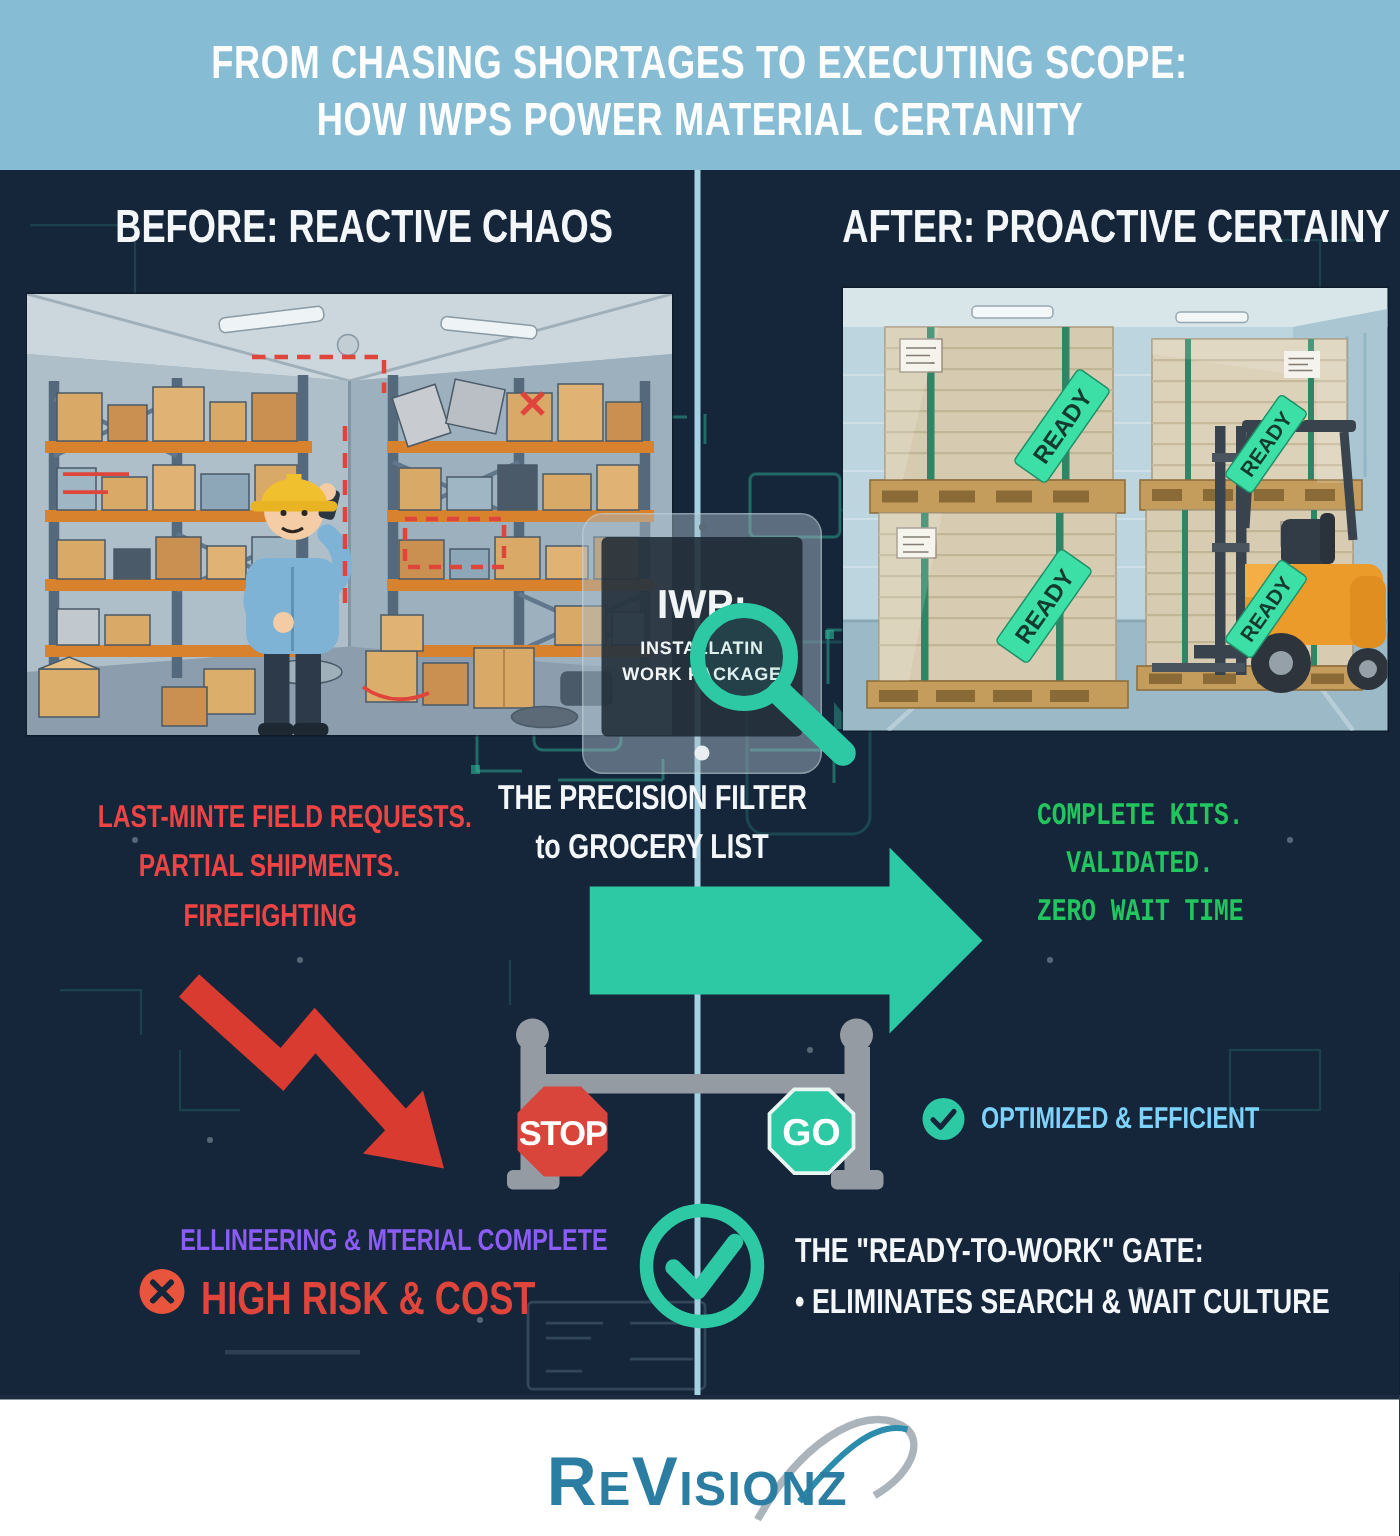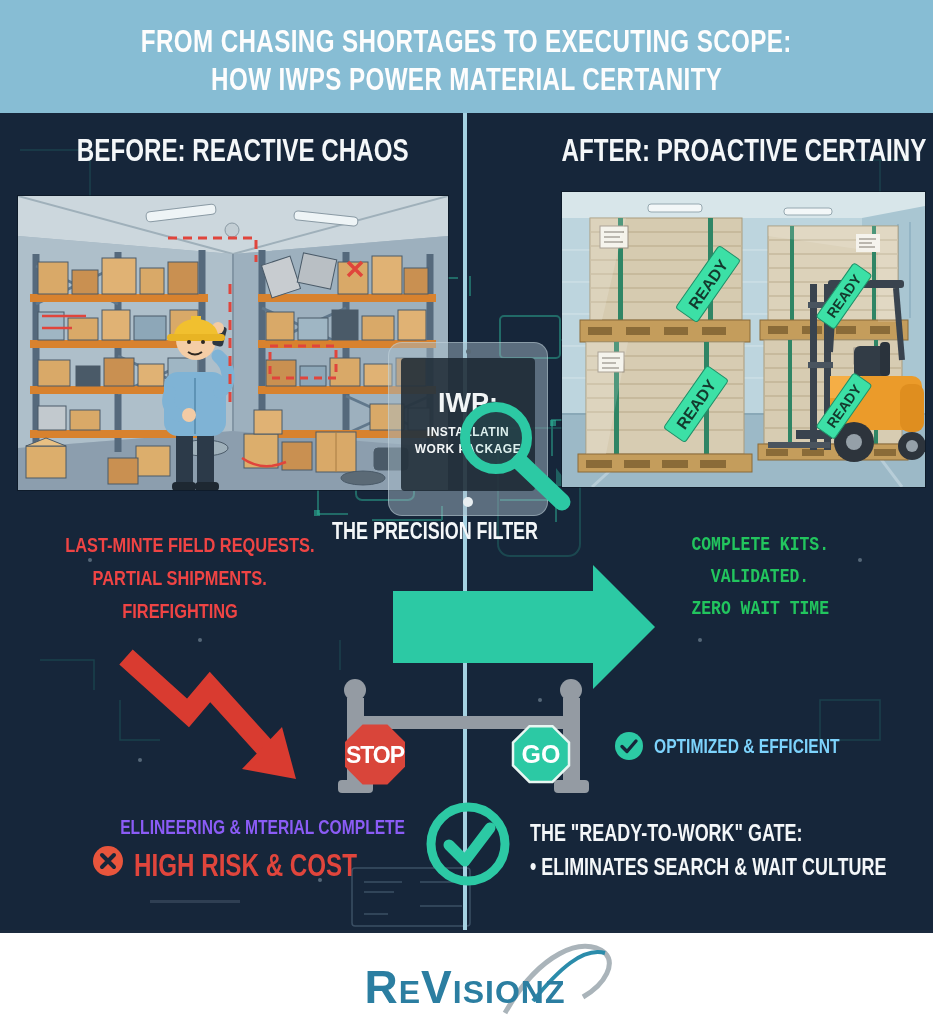"to GROCERY LIST" div.f2 { html: none -> <div><span>to GROCERY LIST</span></div> }
